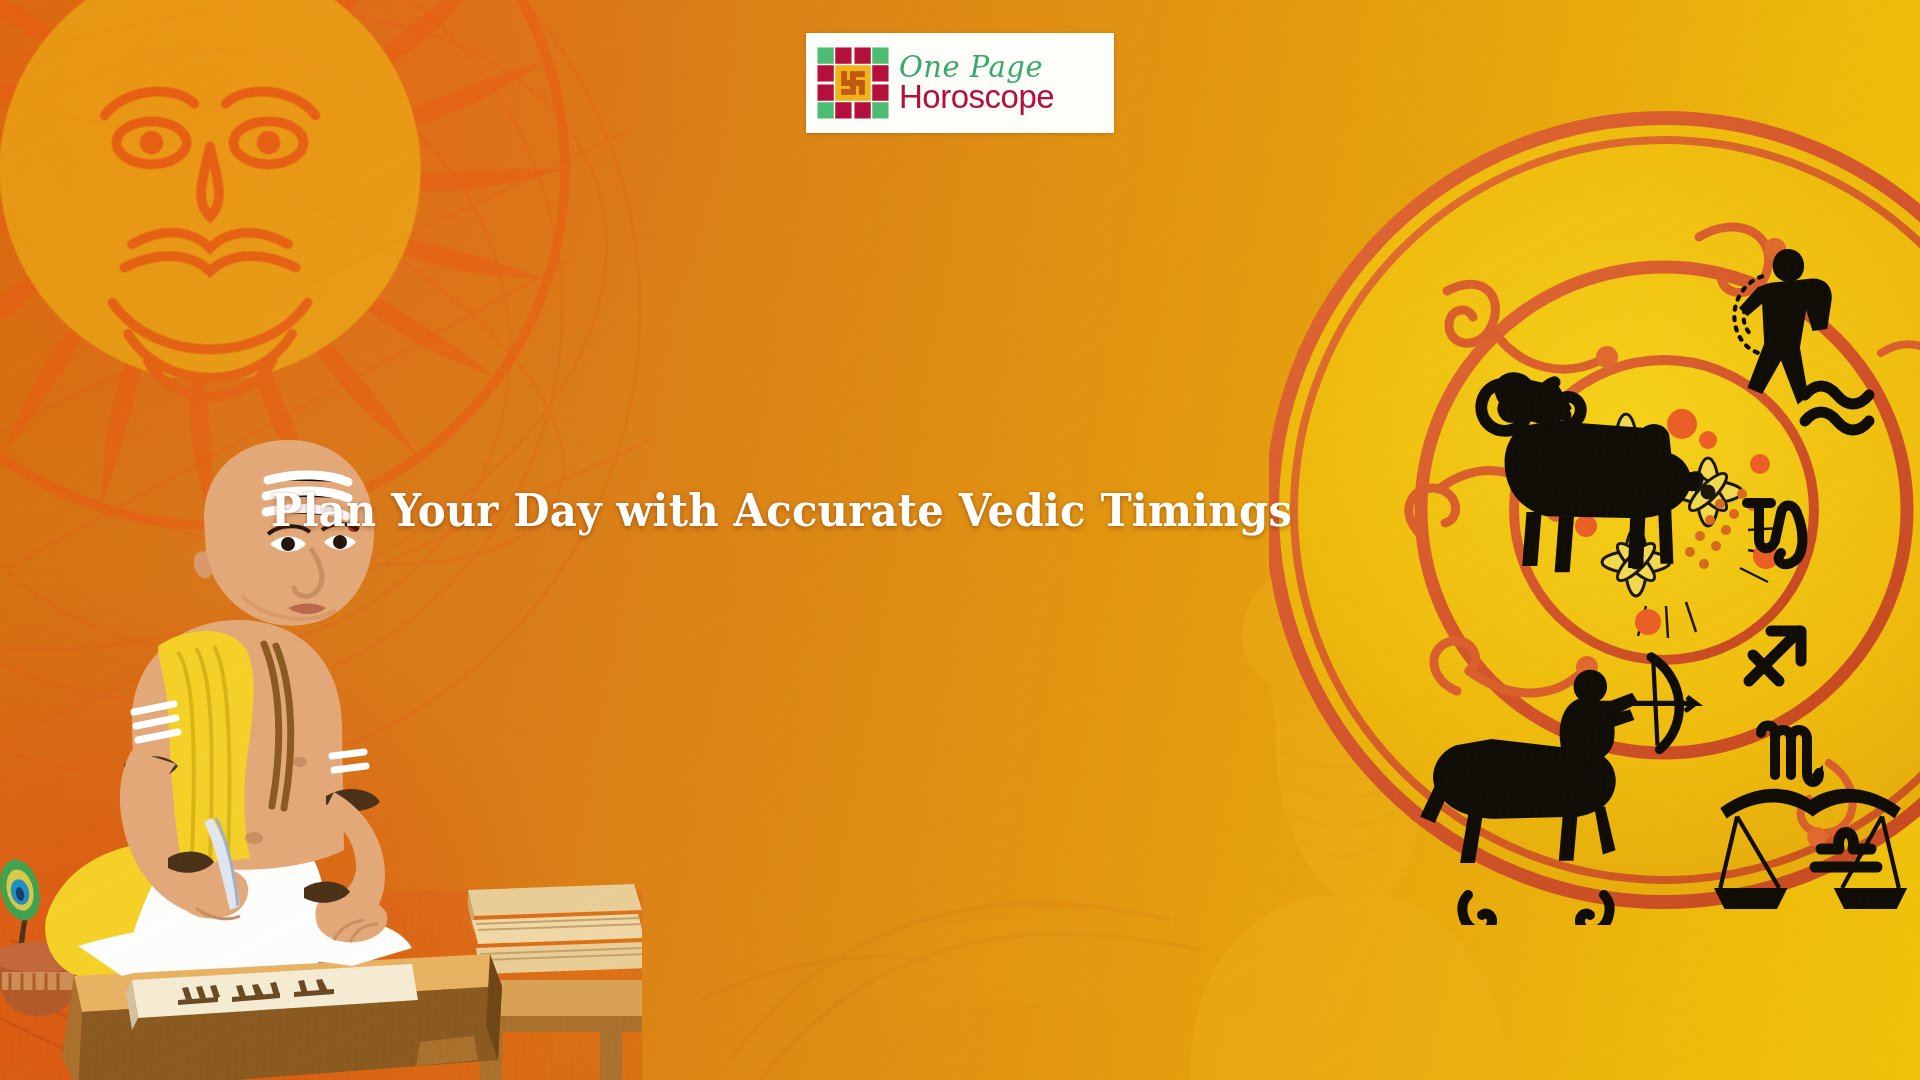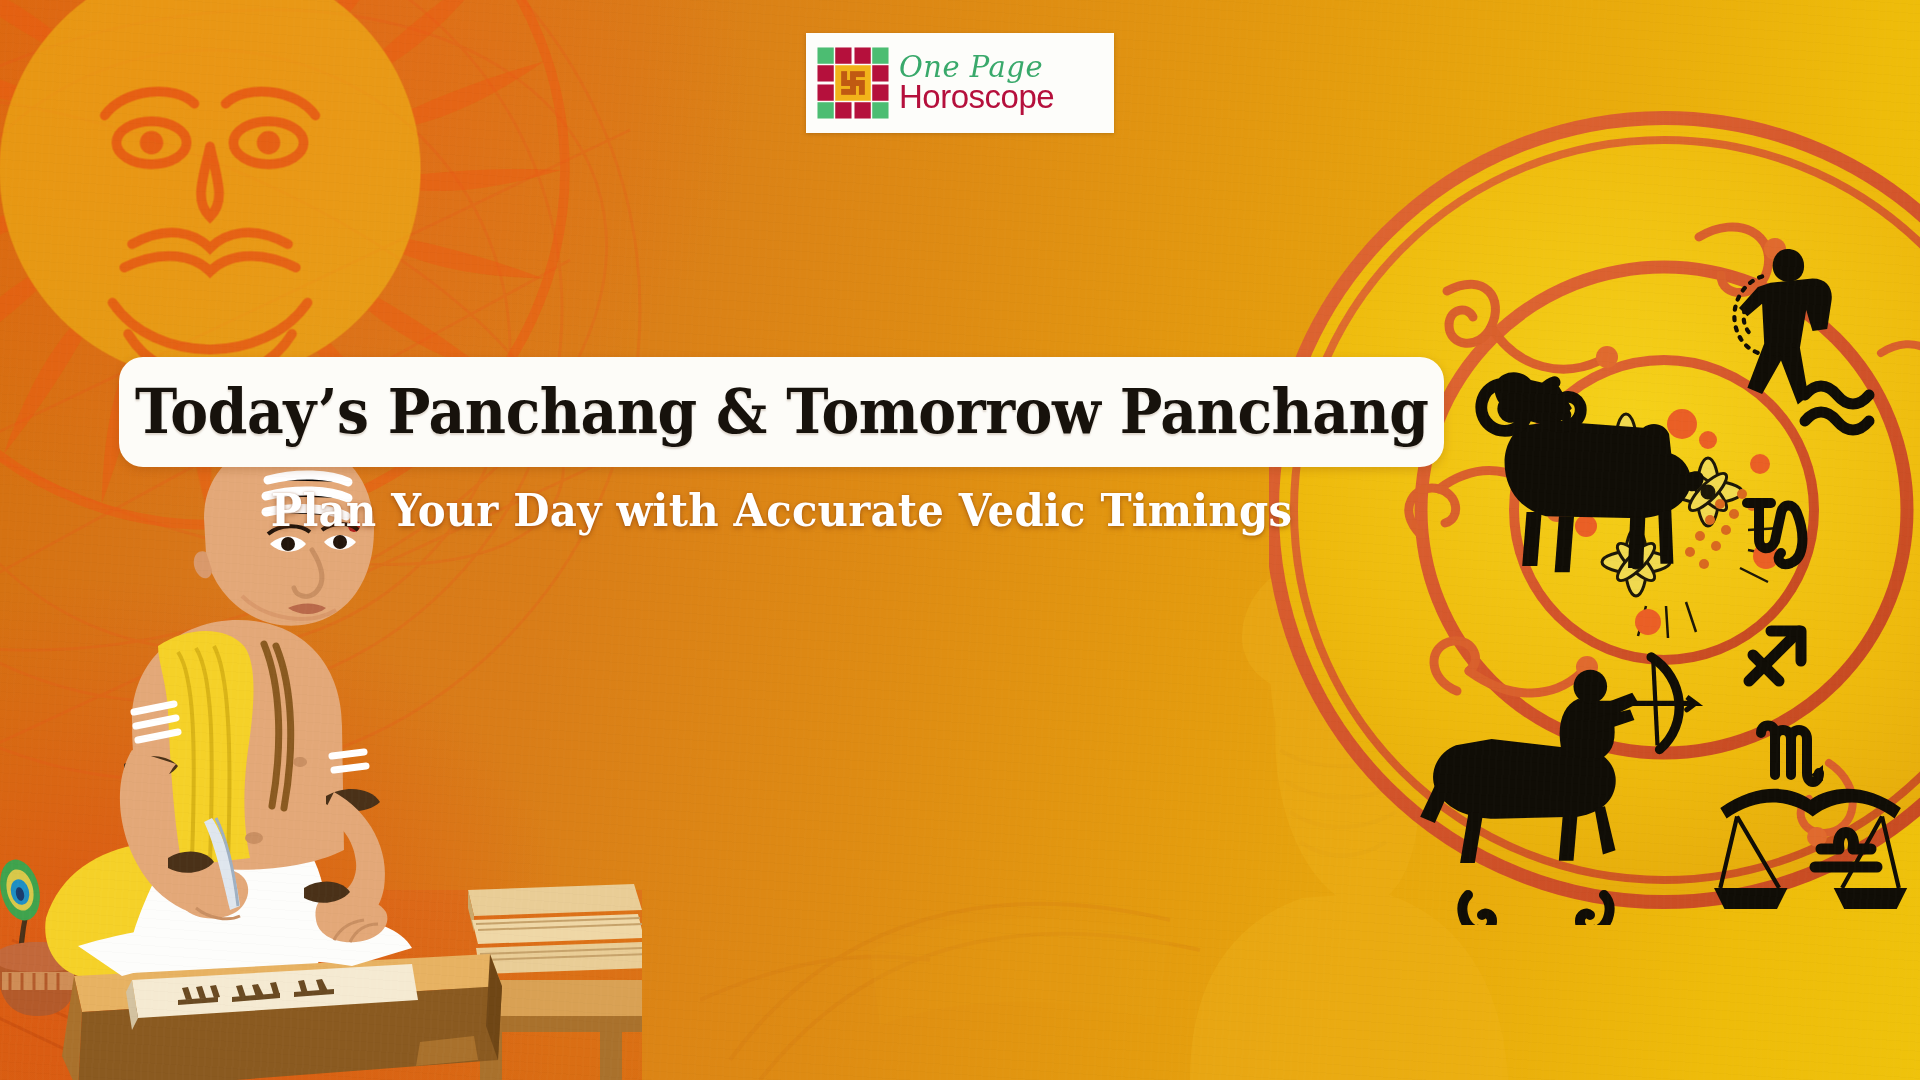"Today’s Panchang & Tomorrow Panchang" div { html: <div> <div>Today’s Panchang &amp; Tomorrow Panchang</div> </div> -> none }
